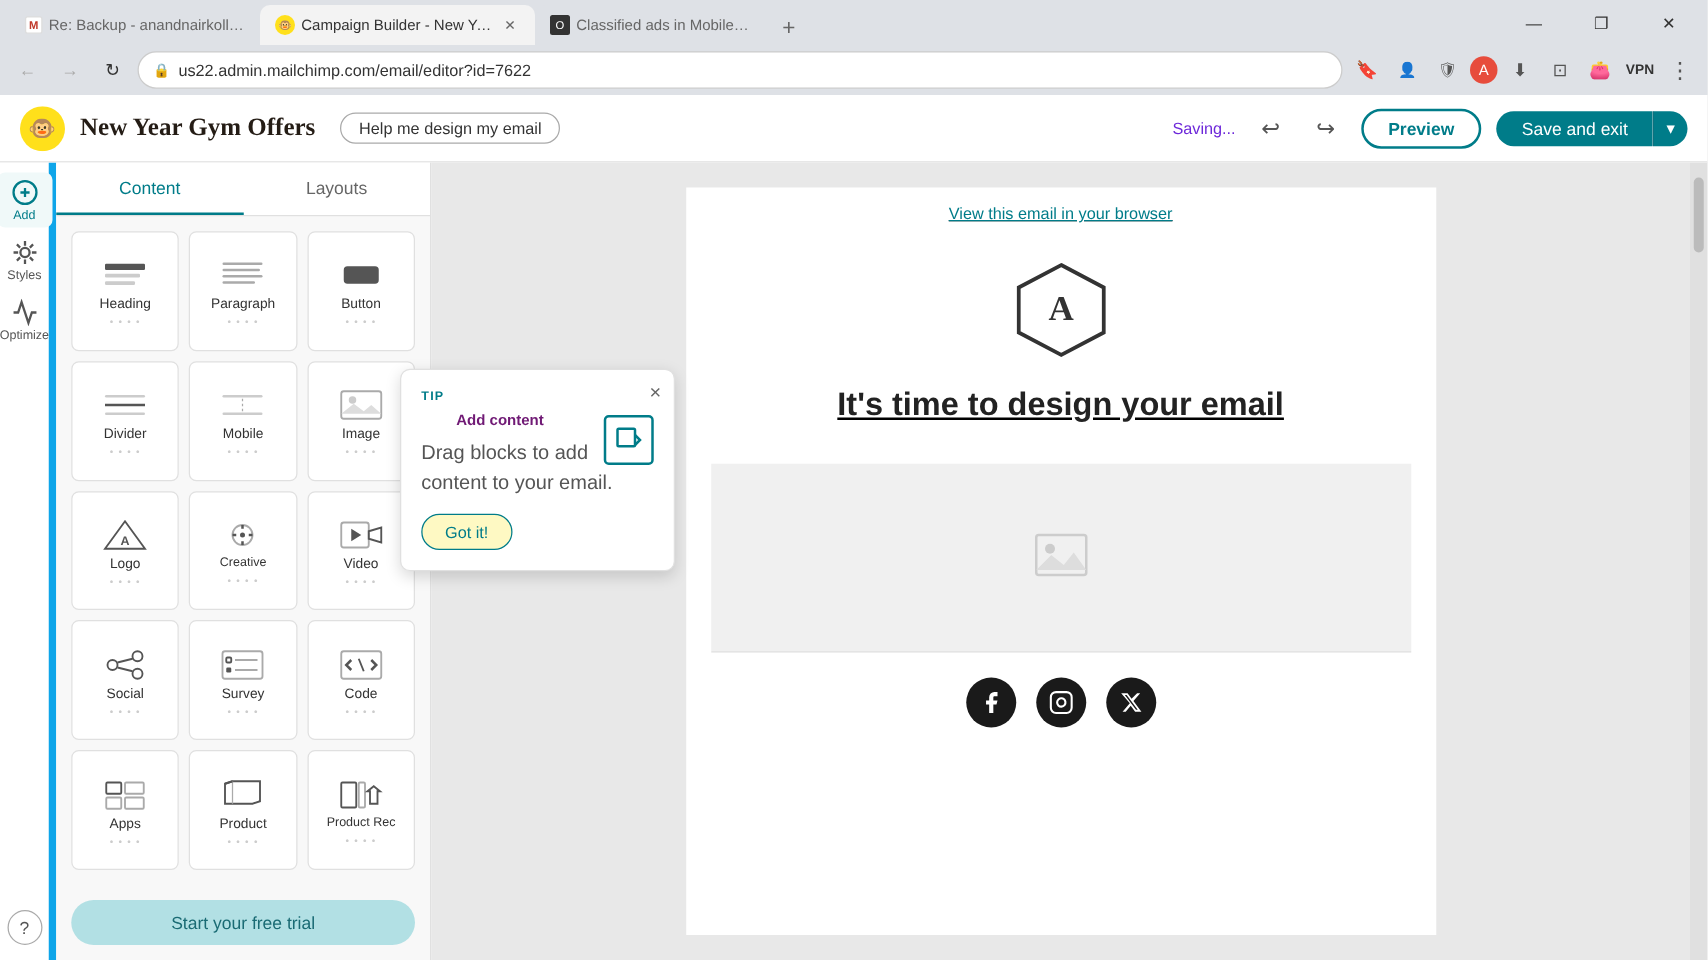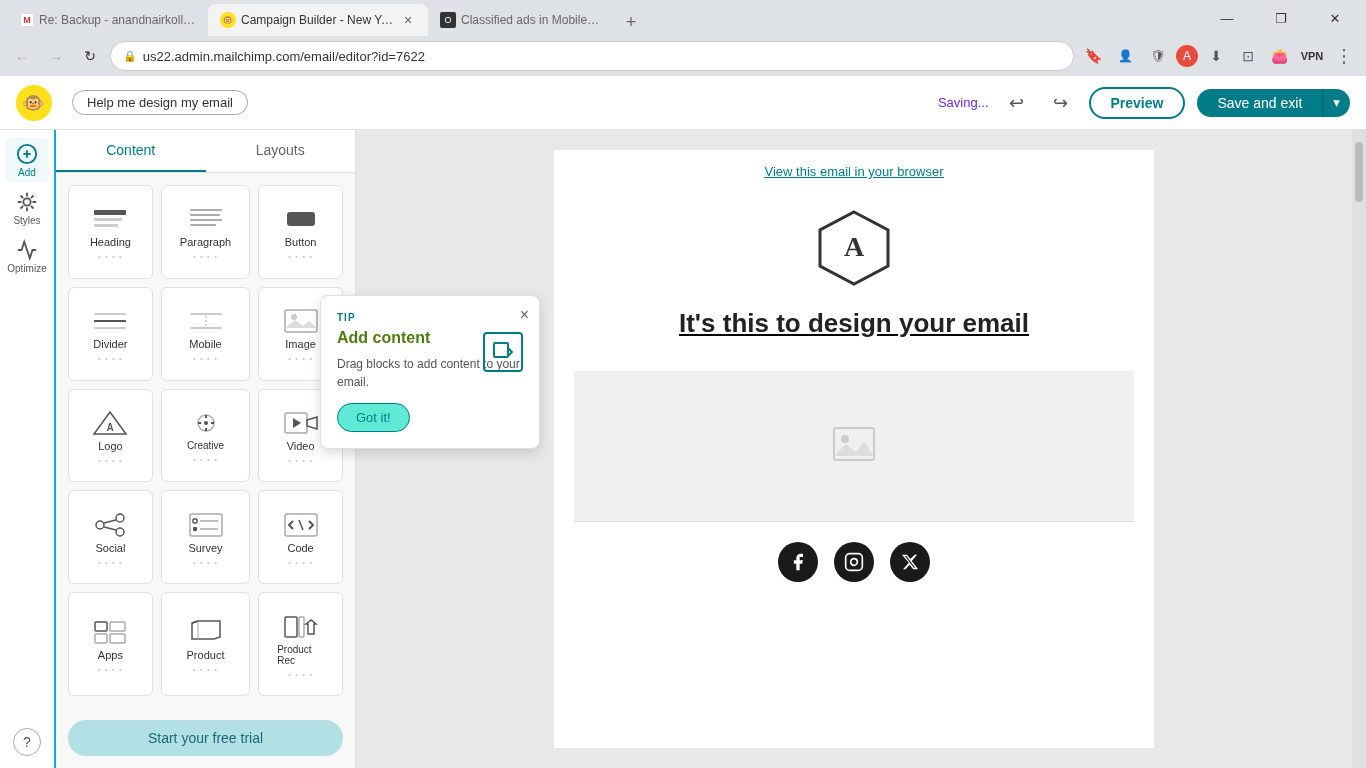"New Year Gym Offers" span.app-title { html: none -> <span>New Year Gym Offers</span> }
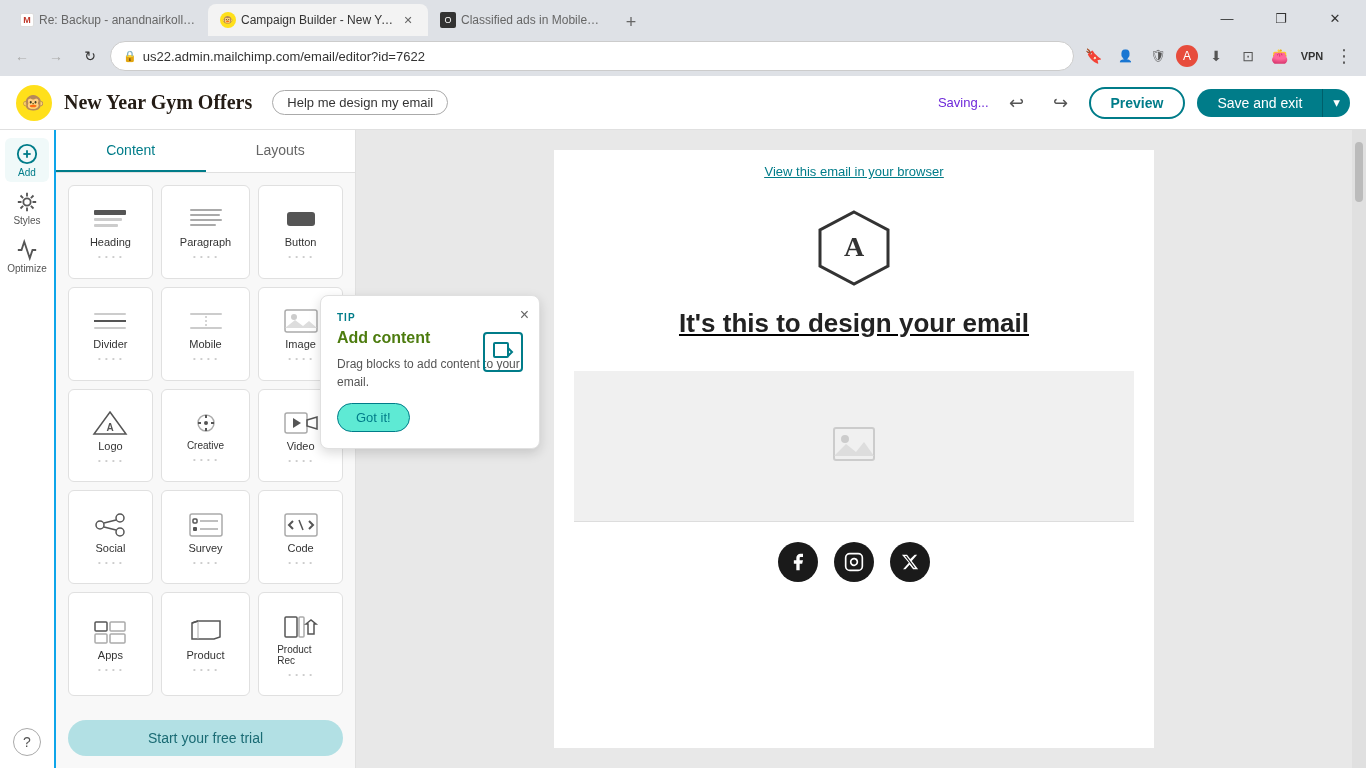"Add" .sidebar-icons { border-right: 2px solid #0ea5e9 -> 6px solid #0ea5e9; width: 56px -> 45px }
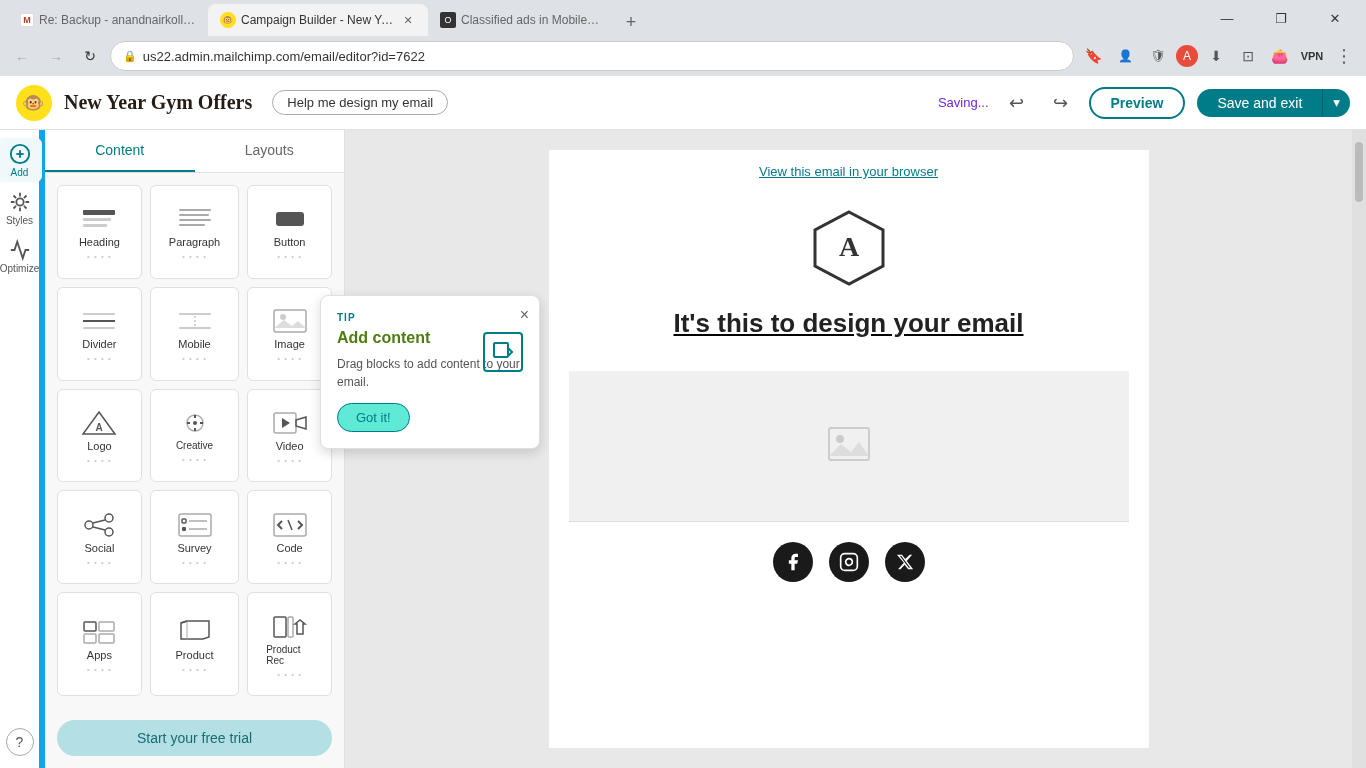"Heading" .block-item { padding: 12px 18px 8px -> 12px 8px 8px }
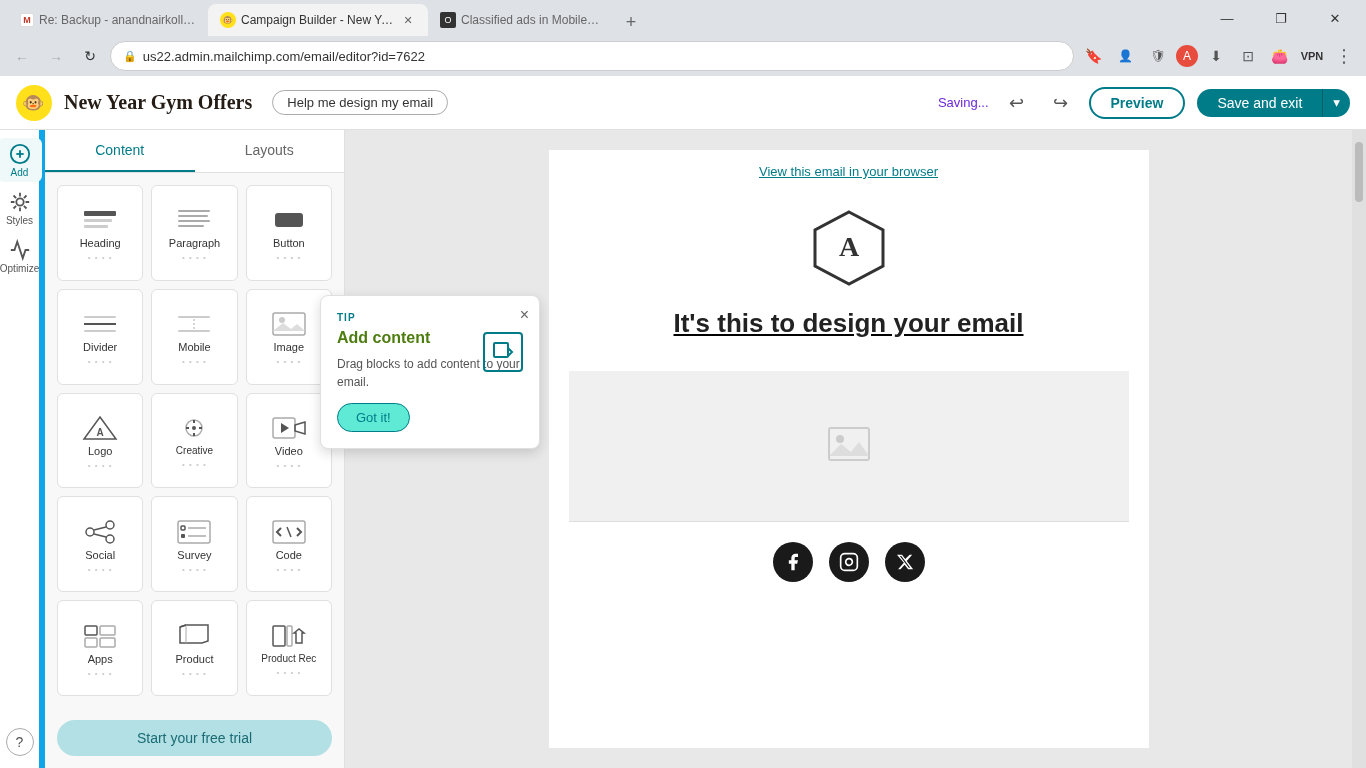"Add content" .tooltip-title { color: #4d7c0f -> #701a75; font-size: 16px -> 12px; margin-left: none -> 28px }
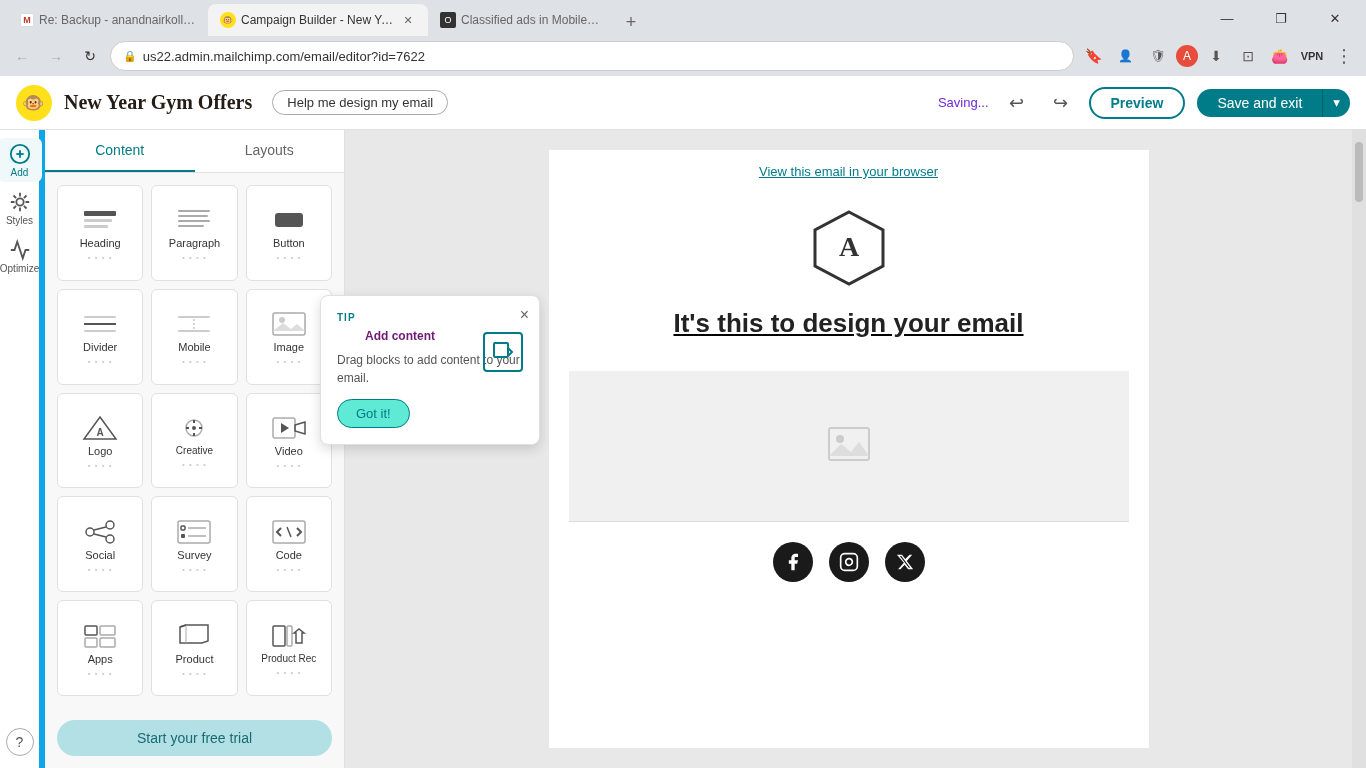"It's this to design your" div.canvas-main-title { text: this -> time }
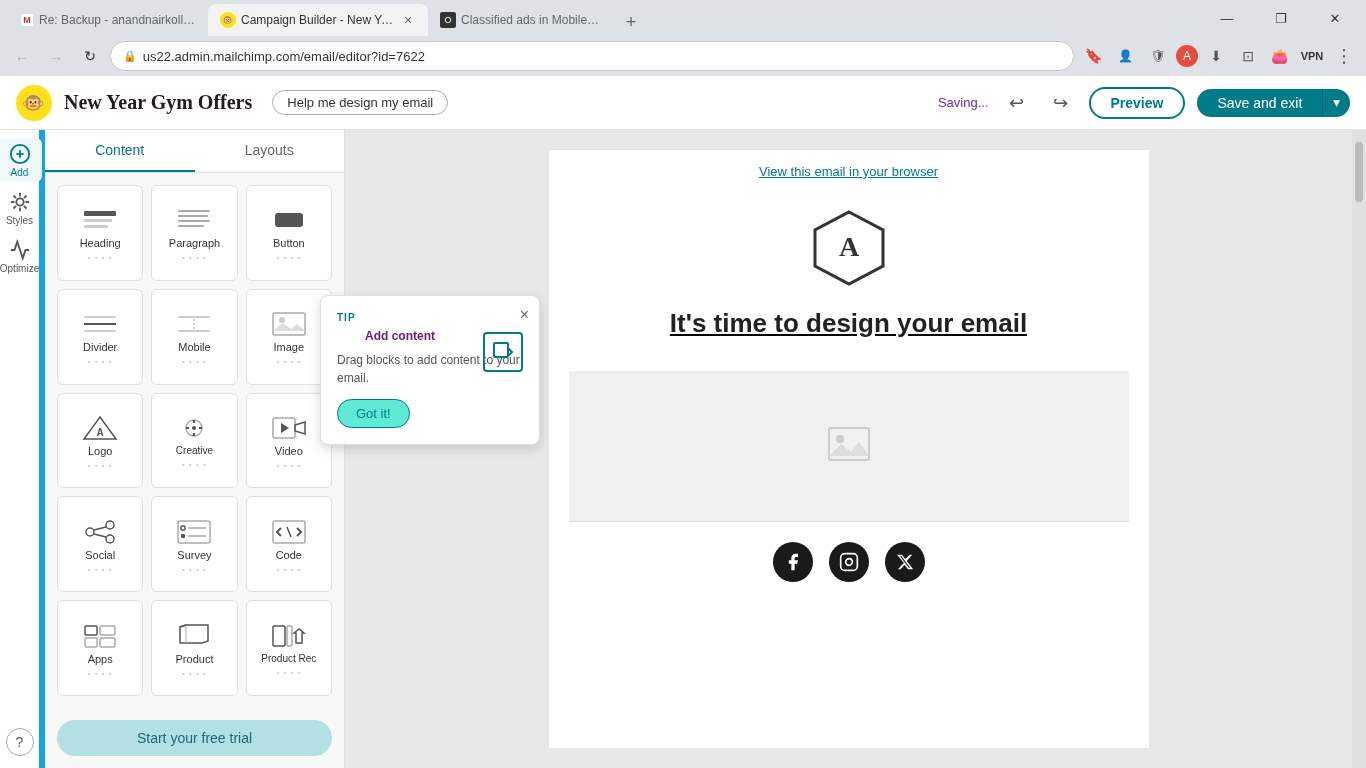"Drag blocks to add content" .tooltip-body { font-size: 12px -> 16px }
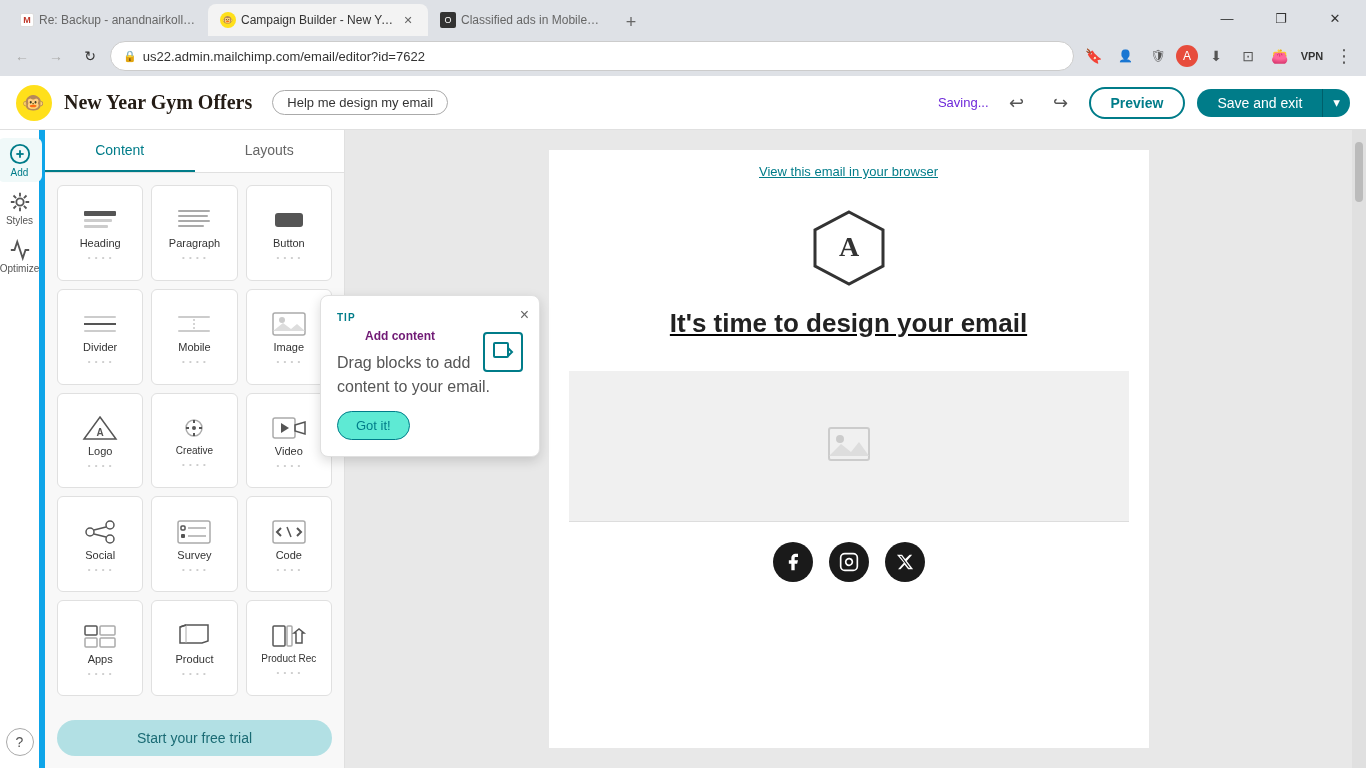"Got it!" .got-it-btn { background: #5eead4 -> #fef9c3 }
